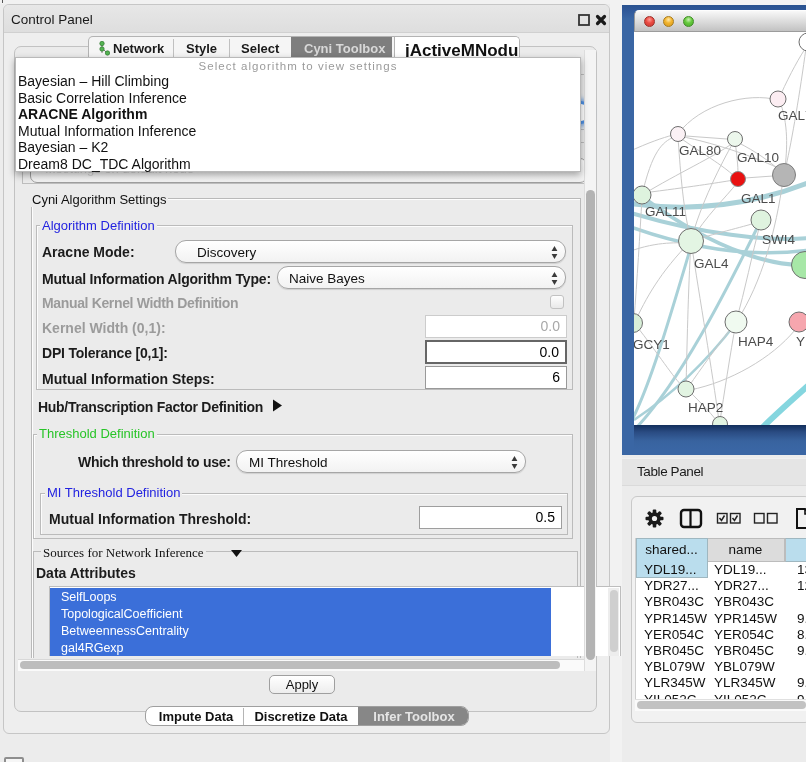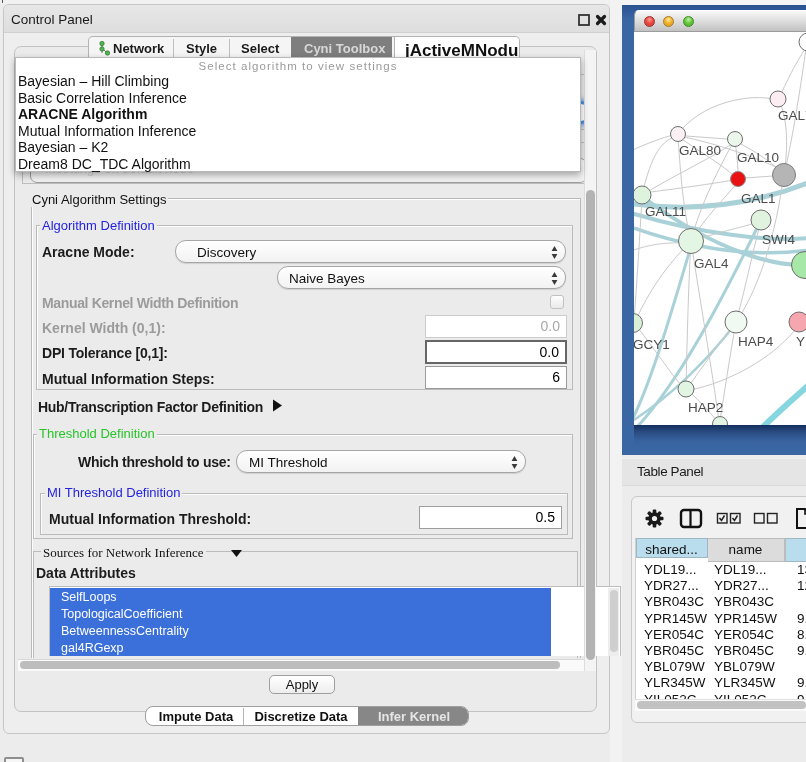"Mutual Information Algorithm Type:" div.lbl { html: none -> <div>Mutual Information Algorithm Type:</div> }
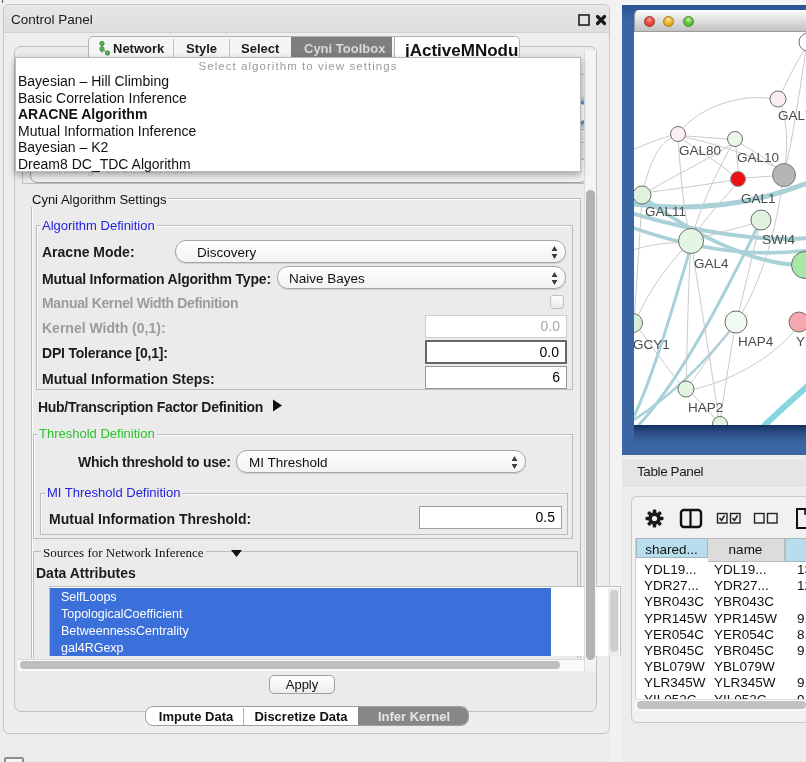"shared..." div.abs { height: 20px -> 40px }
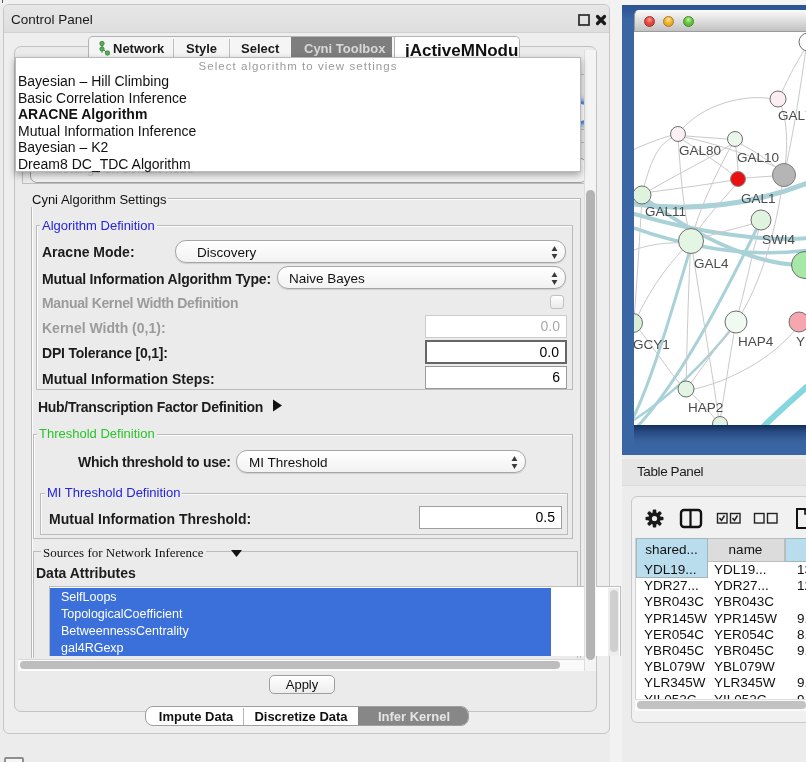"Infer Kernel" div { text: Kernel -> Toolbox }
